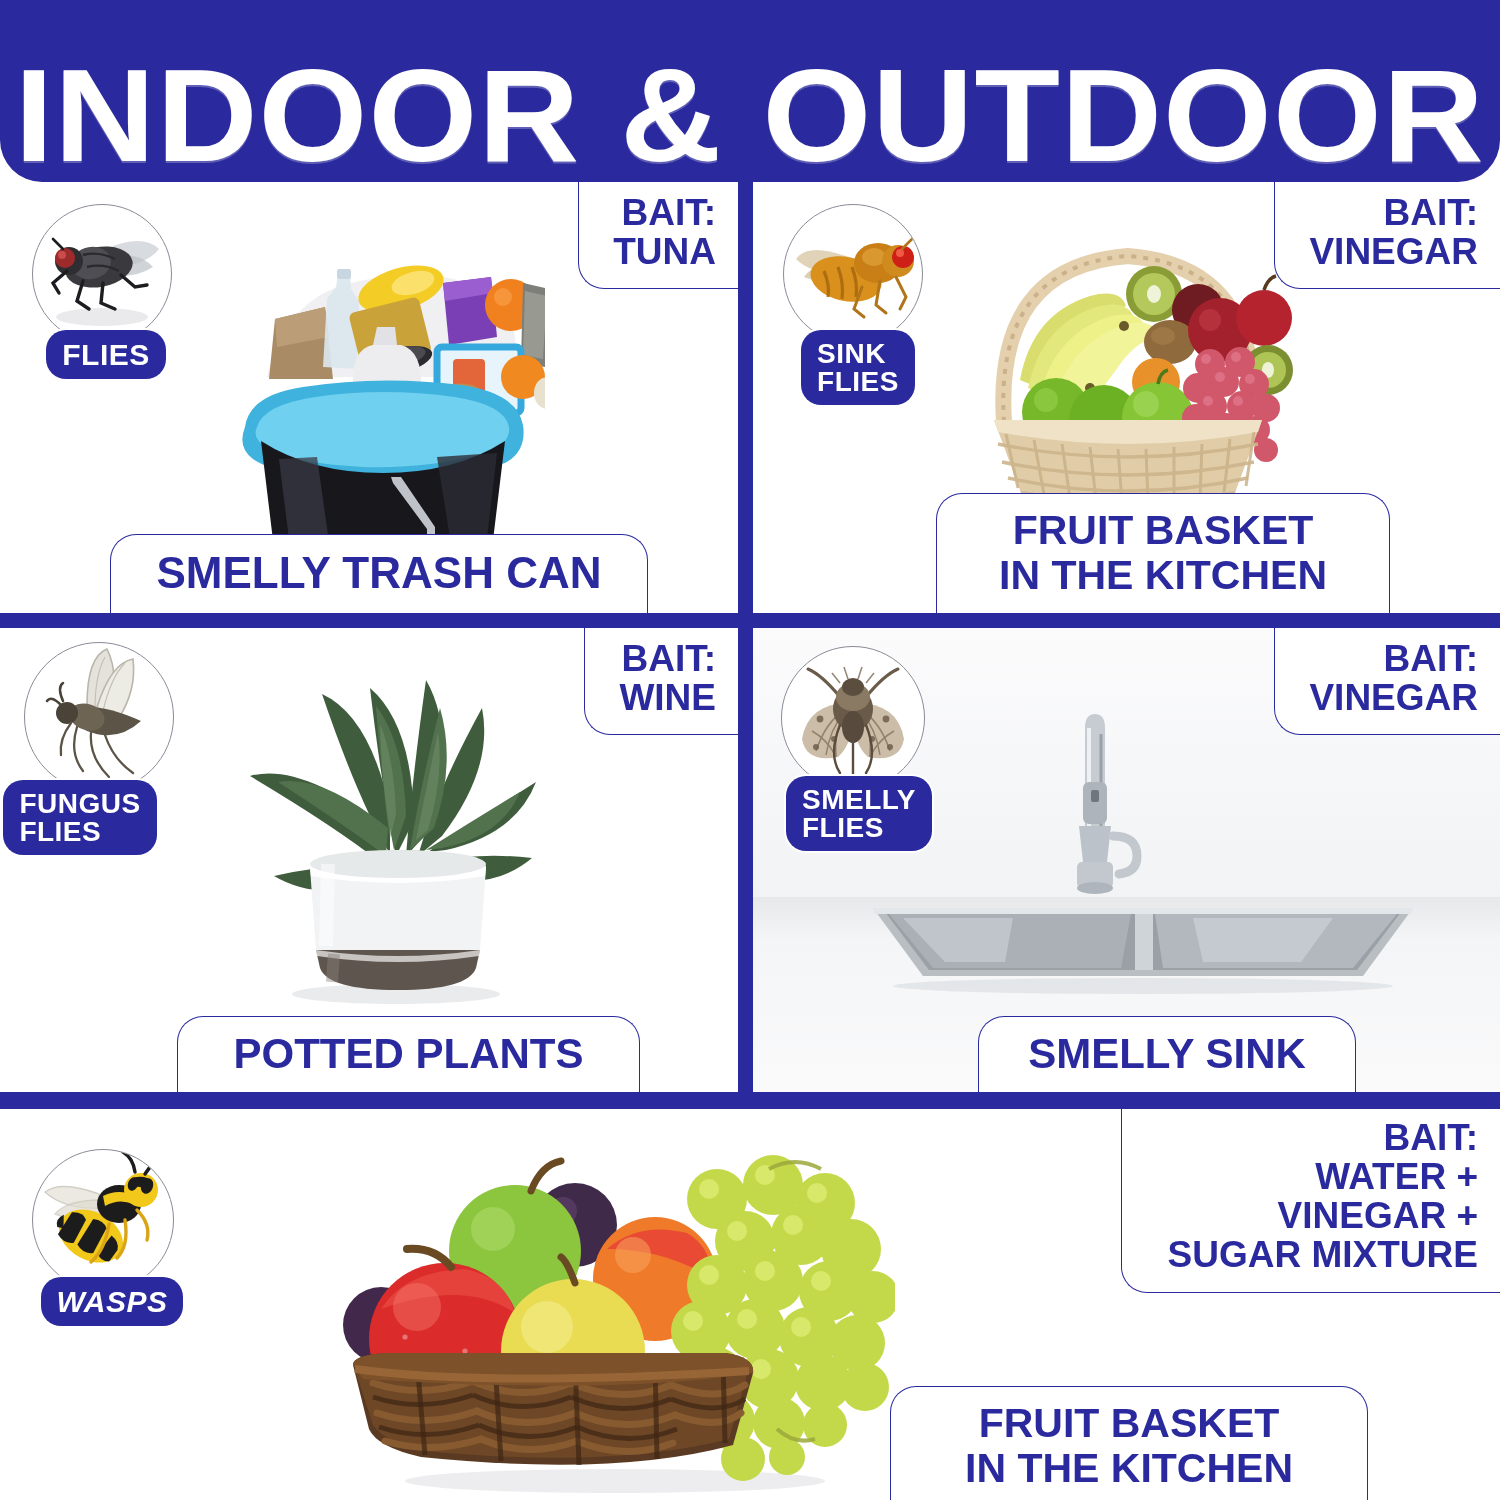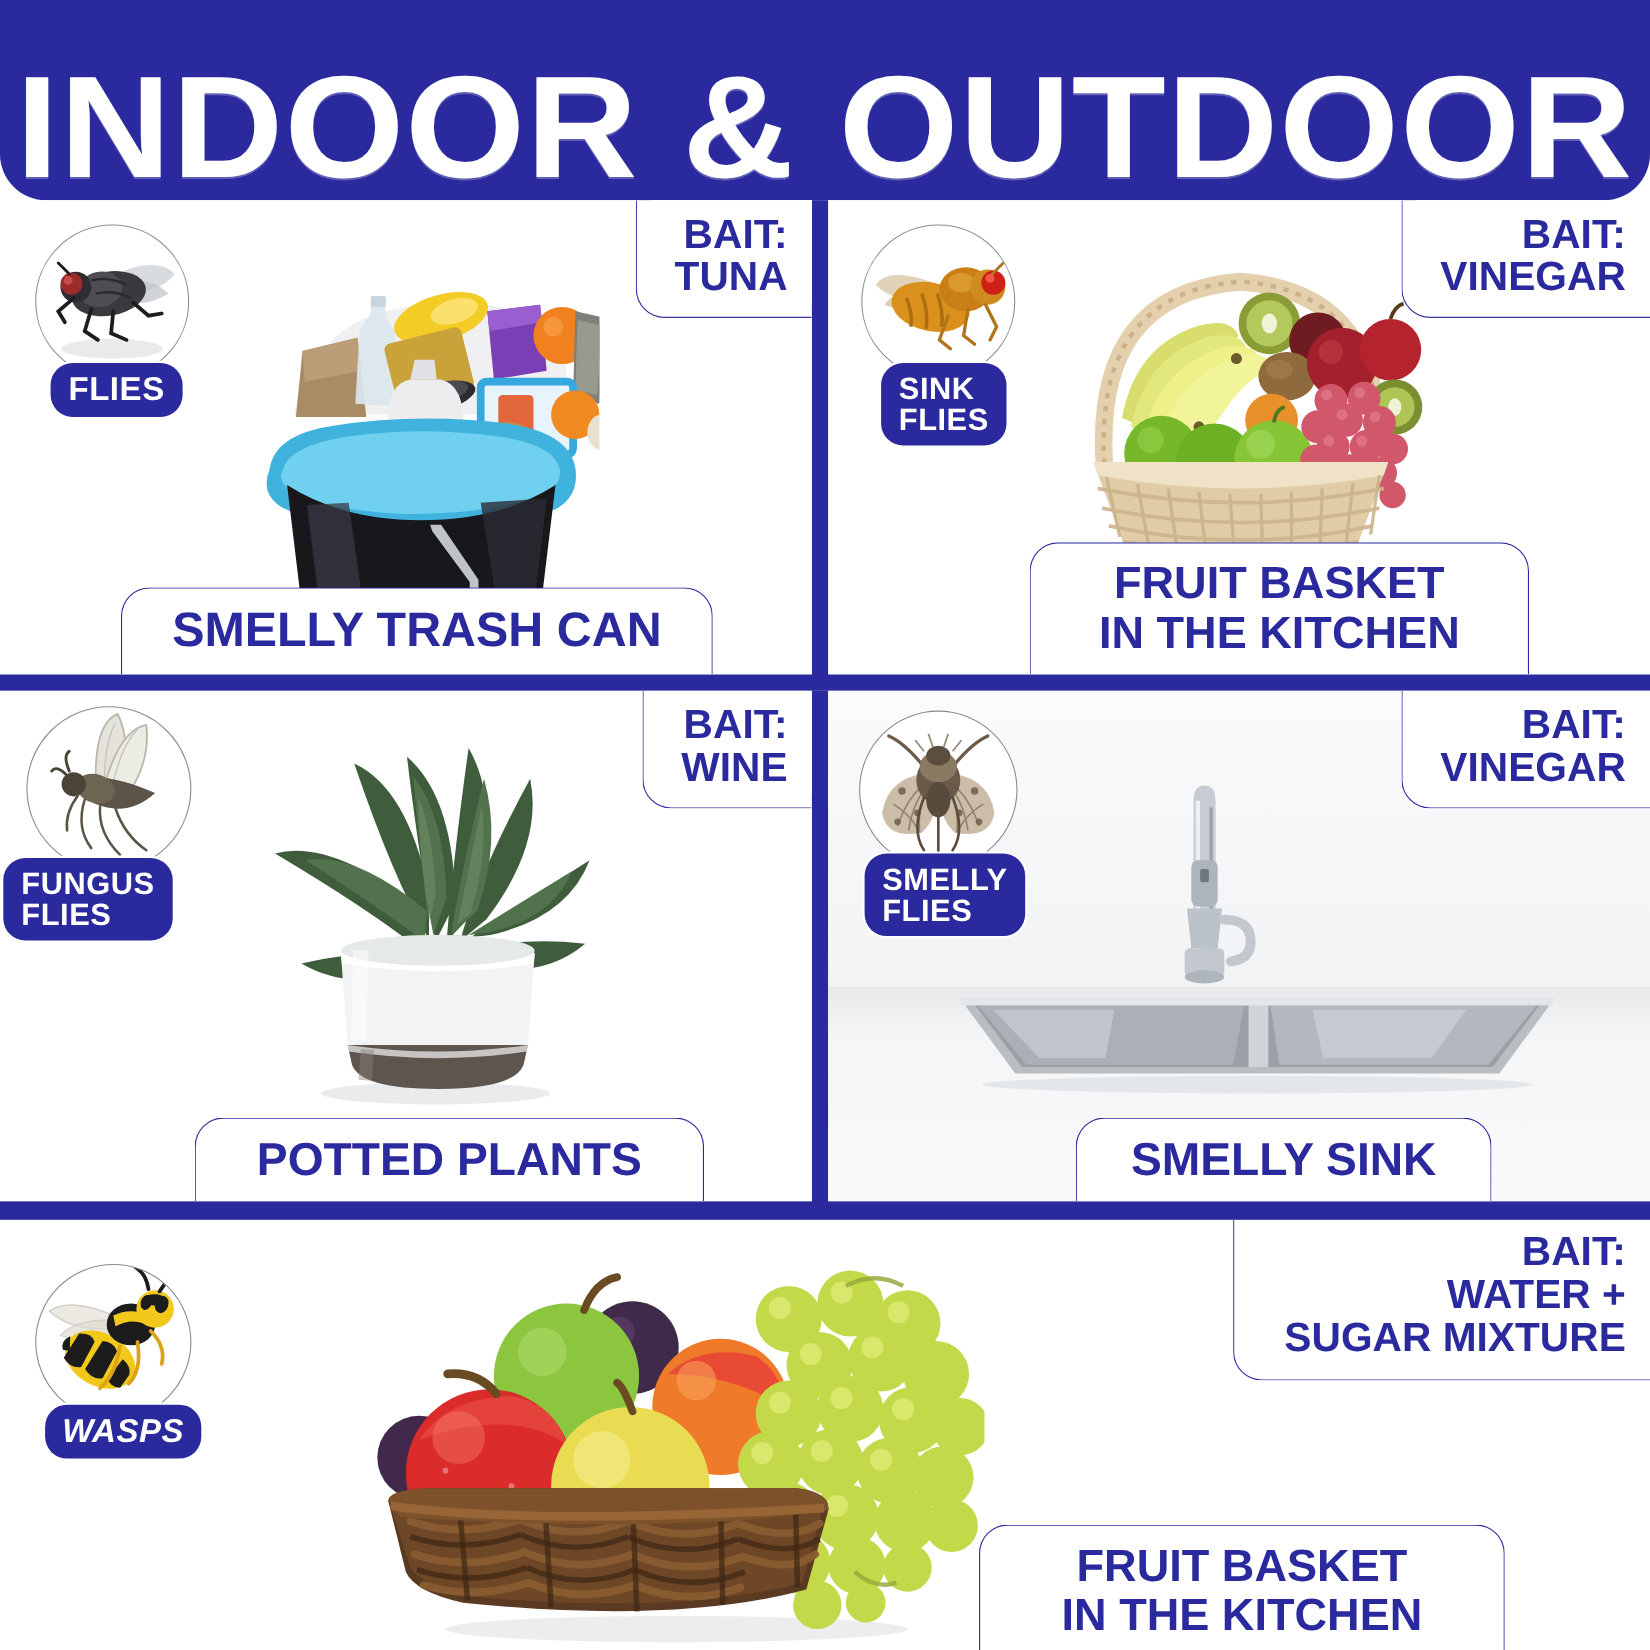"VINEGAR +" span { html: none -> <span>VINEGAR +</span> }
